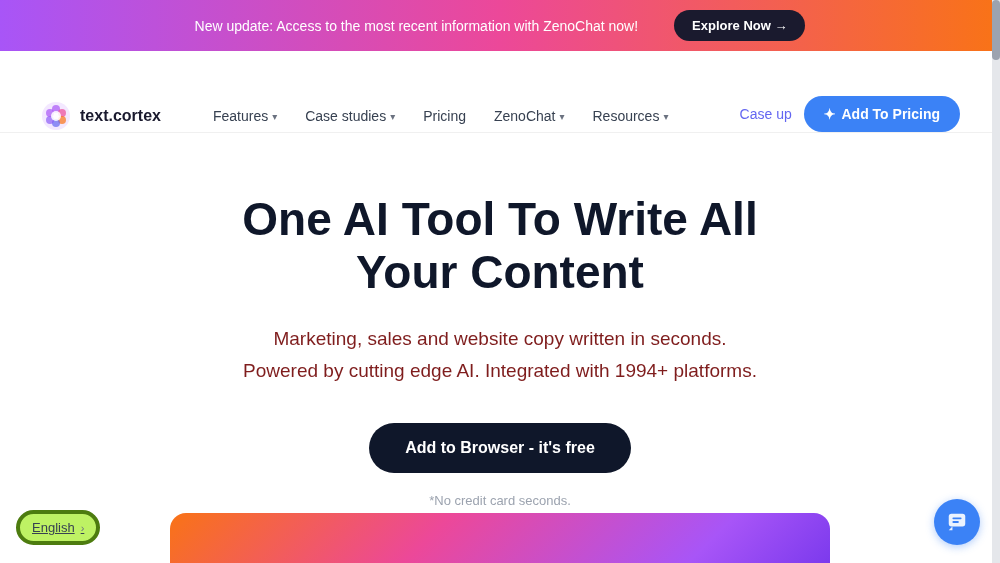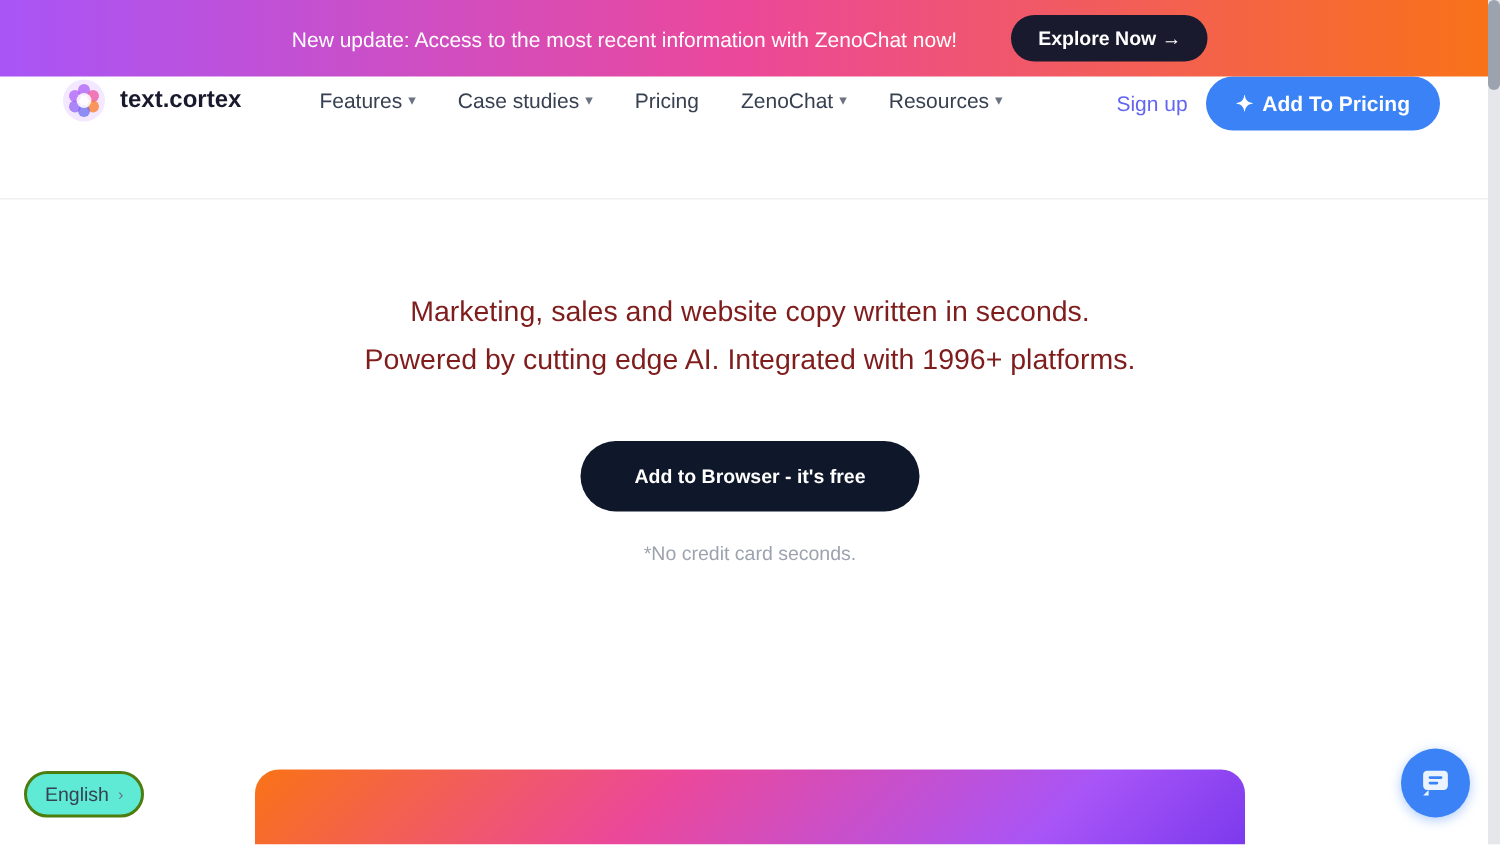"text.cortex" #navbar { align-items: flex-start -> flex-end }
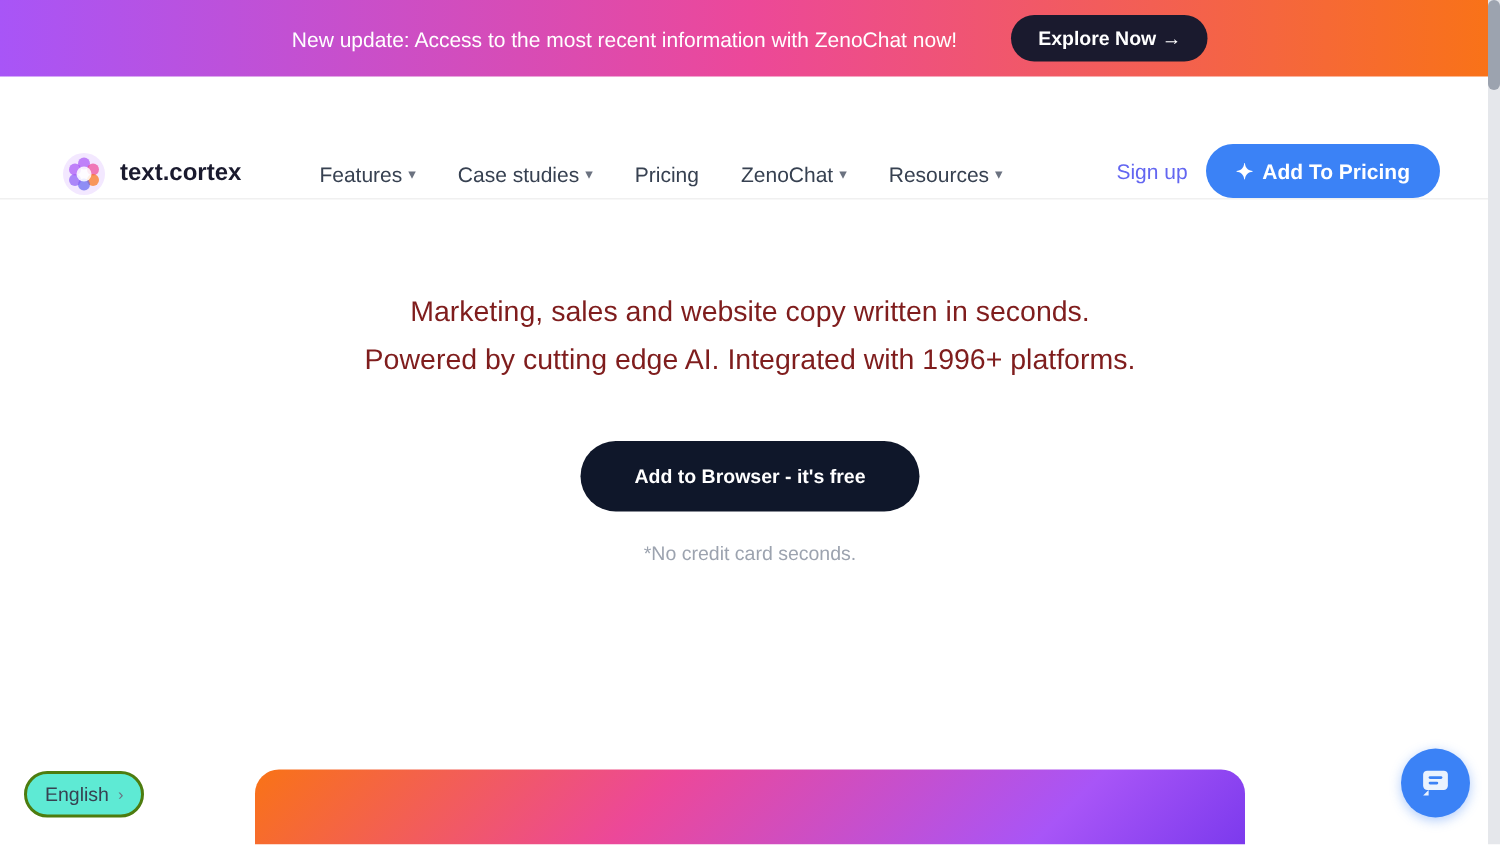"Sign up" a { text: Sign -> Case }
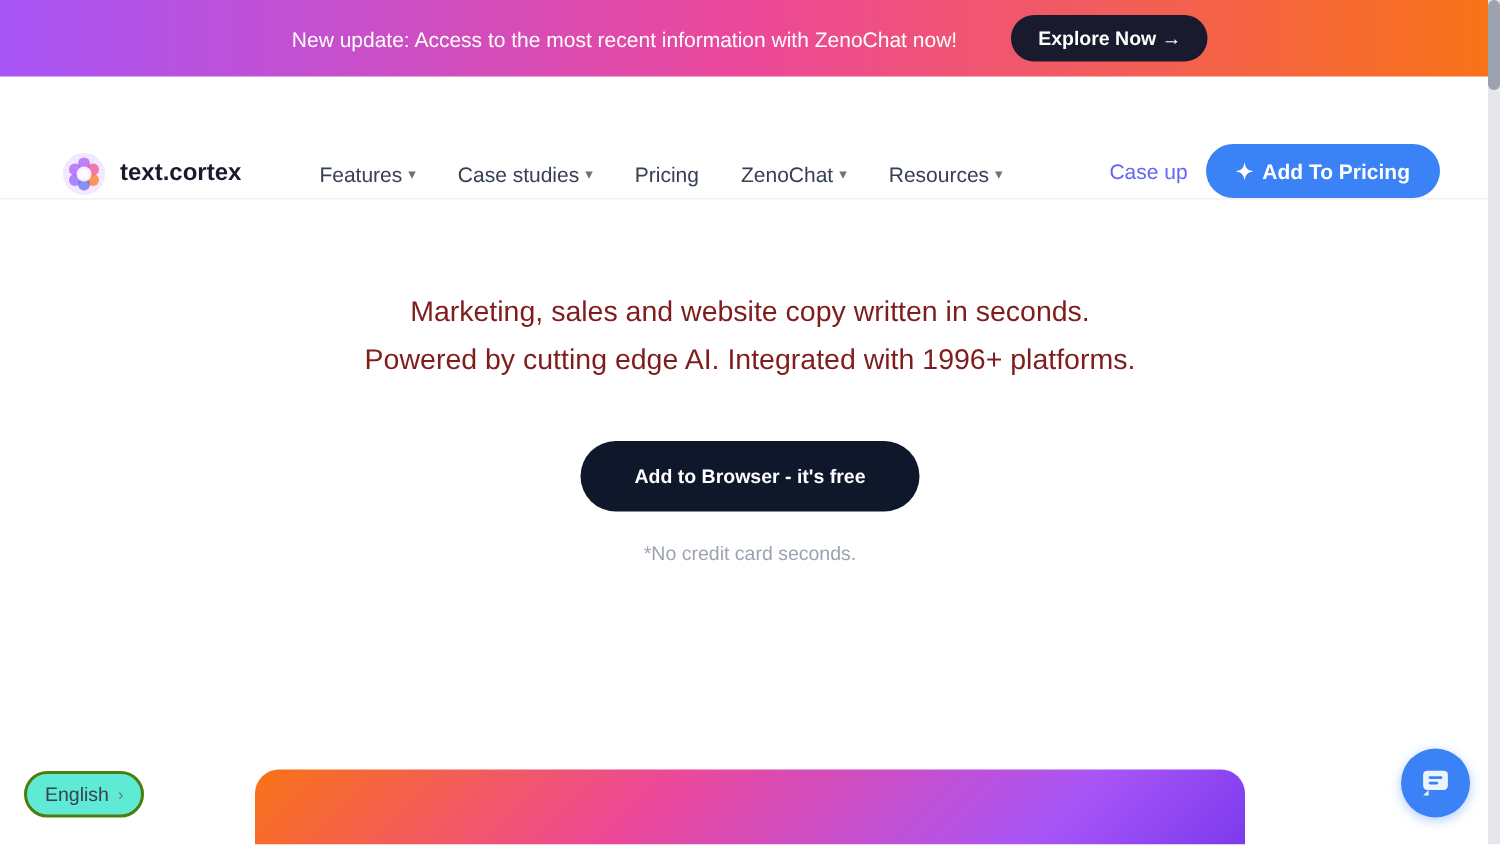"One AI Tool To Write" h1 { html: none -> <h1>One AI Tool To Write All Your Content</h1> }
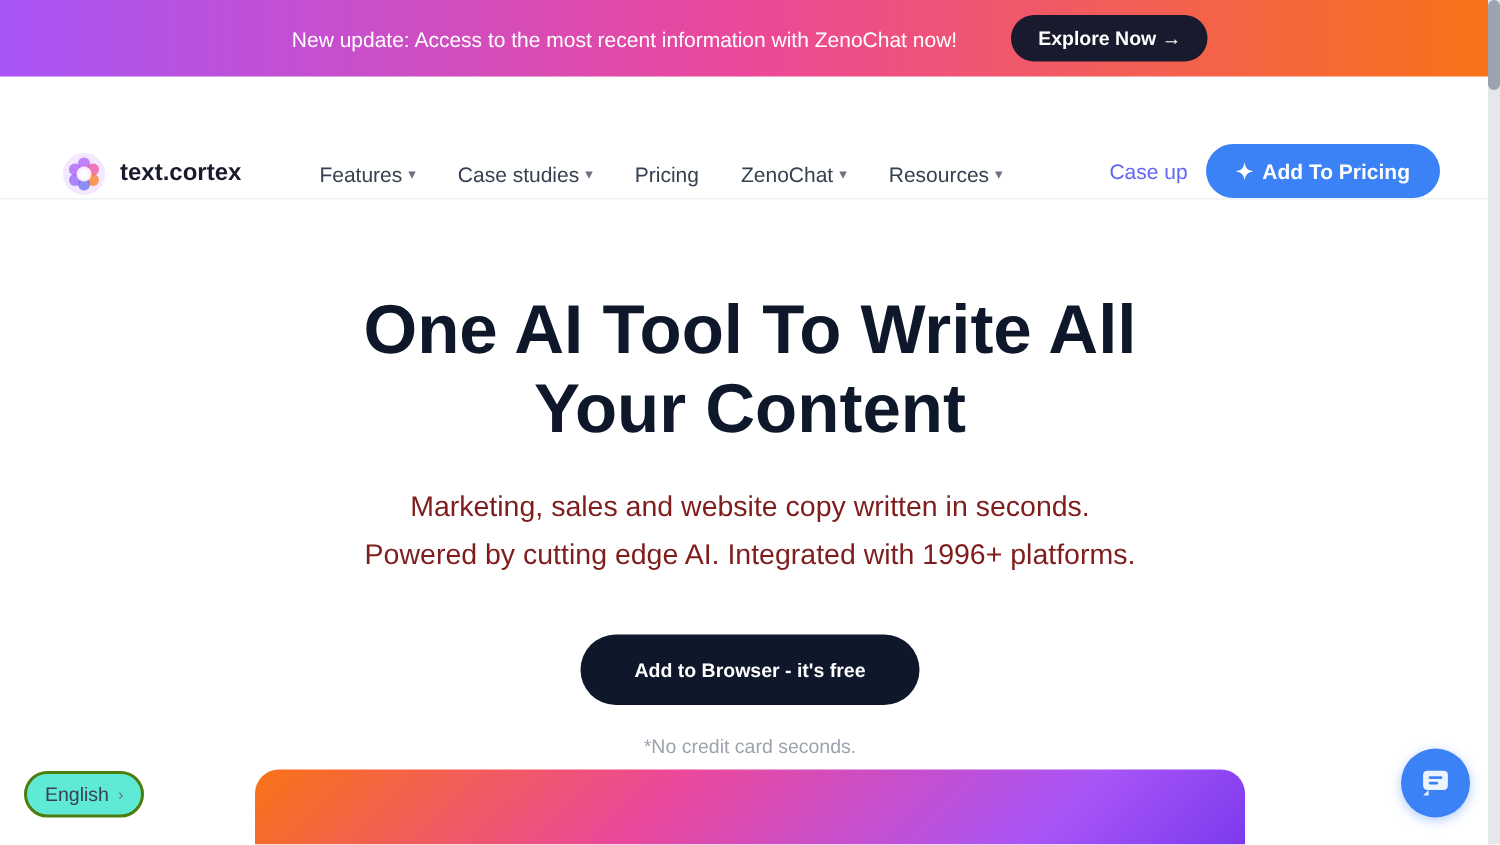"Powered by cutting edge AI." span { text: 1996+ -> 1994+ }
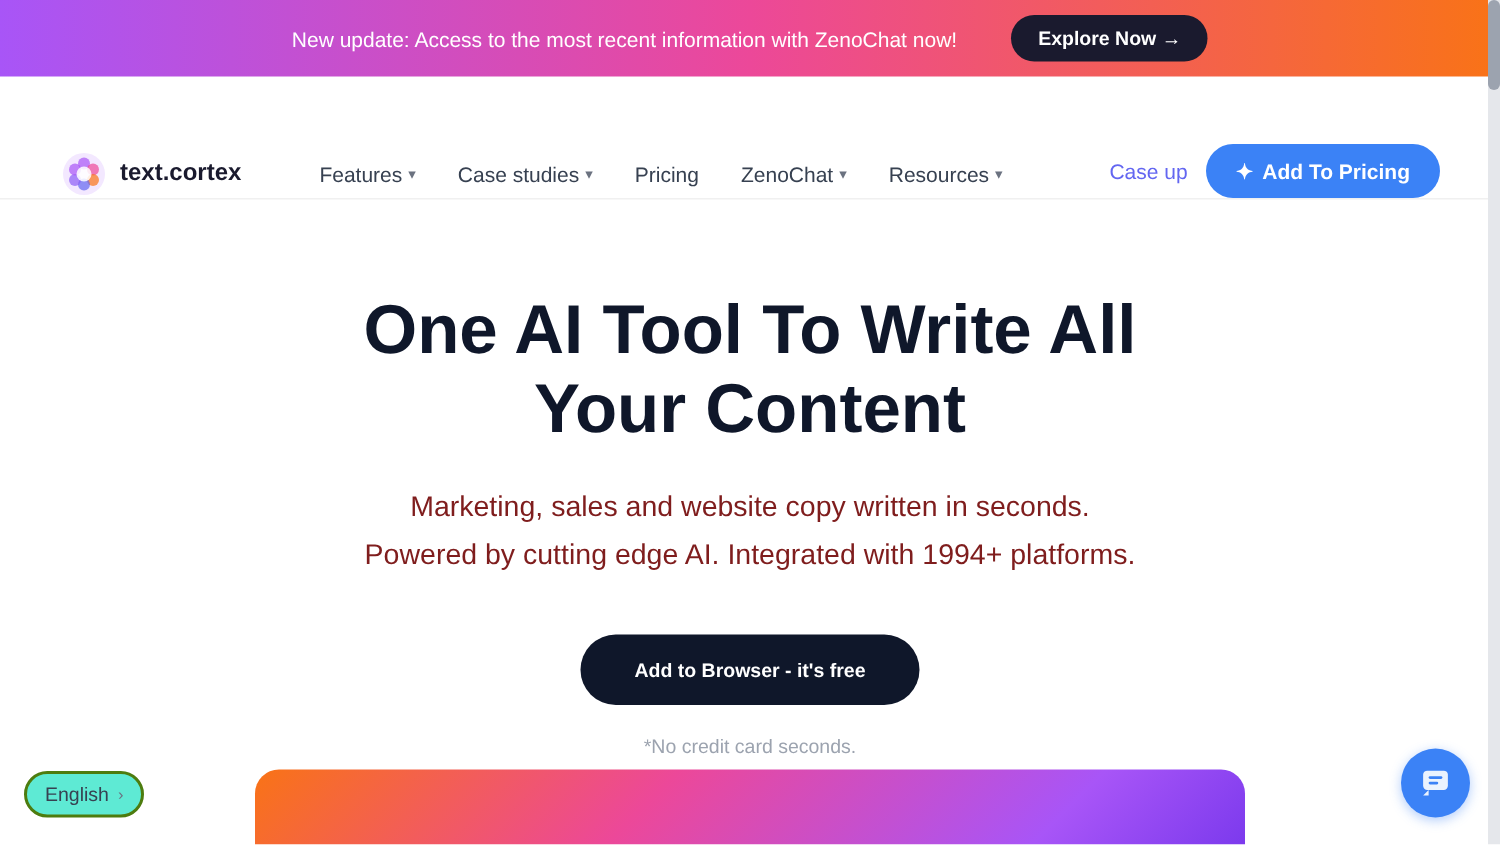"Add to Browser - it's" #cta-btn { font-size: 13px -> 16px }
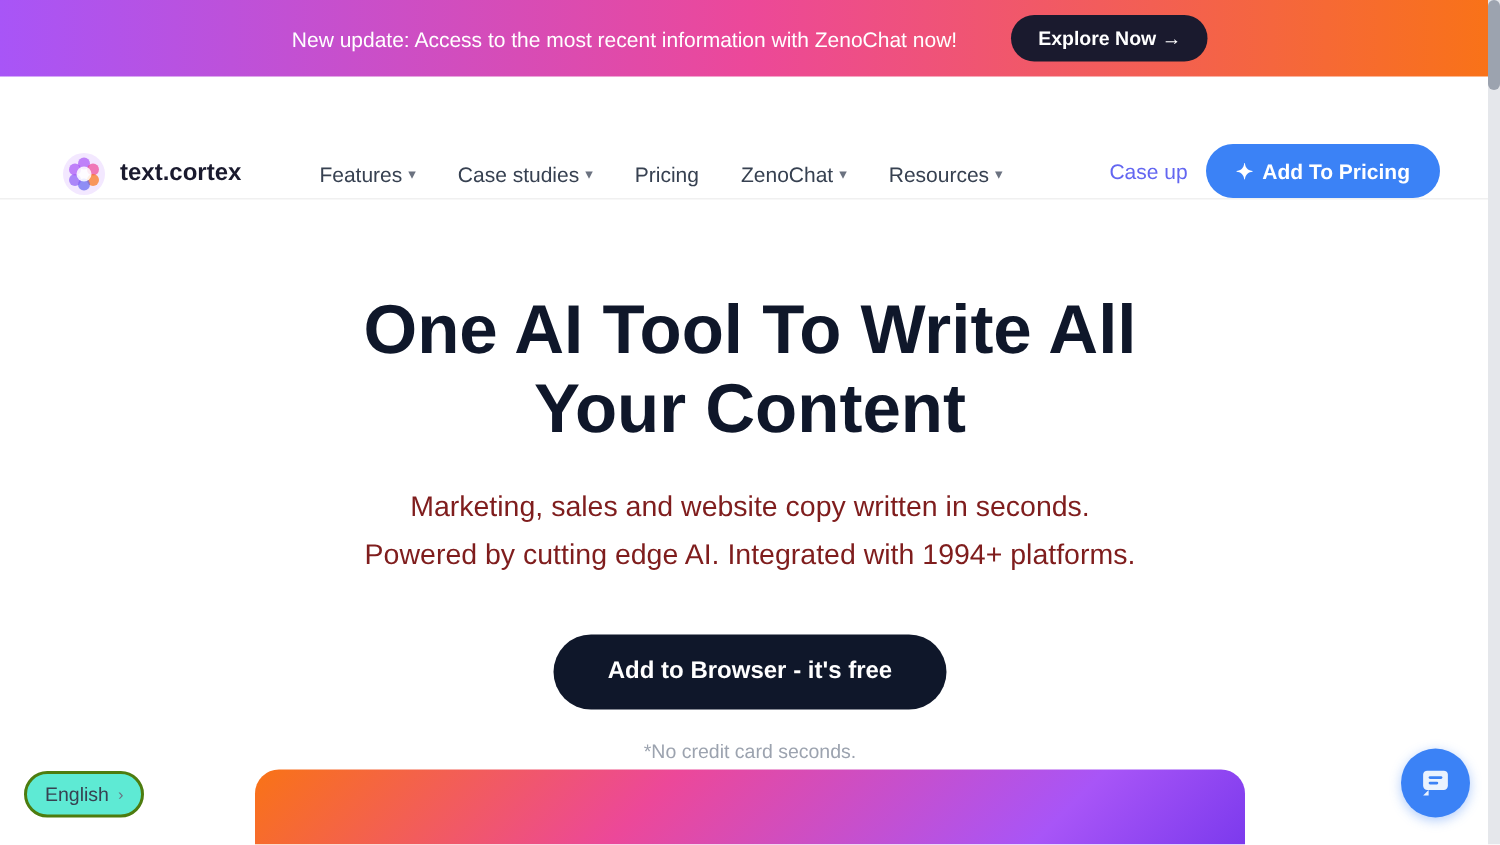"English" #footer-lang { background: #5eead4 -> #bef264; border: 2px solid #4d7c0f -> 4px solid #4d7c0f; text-decoration: none -> underline }
